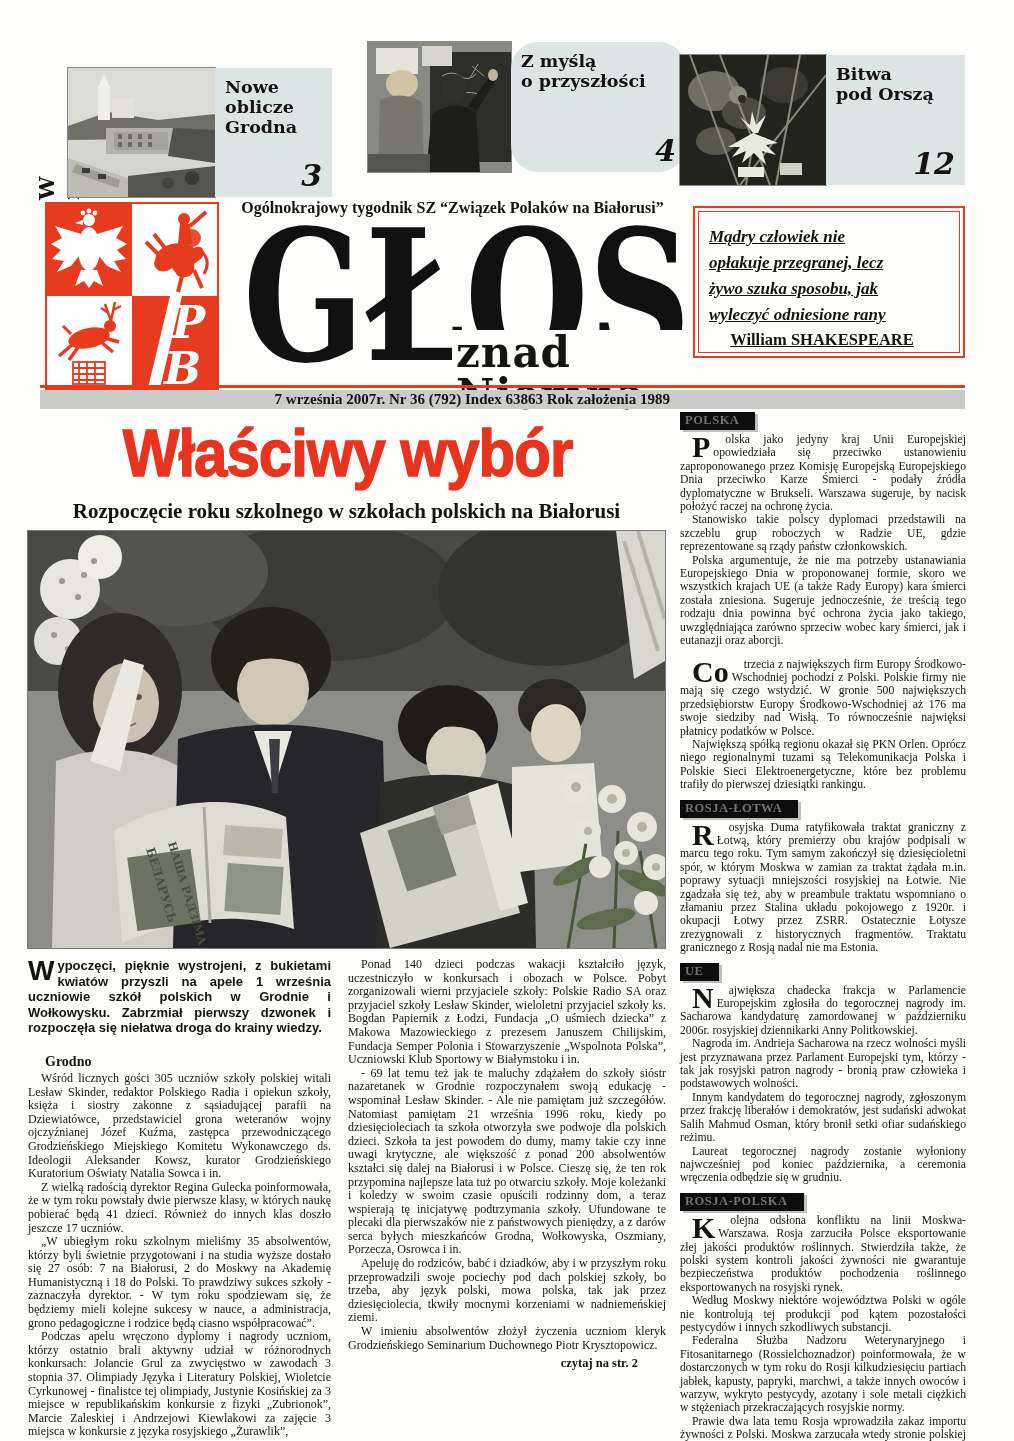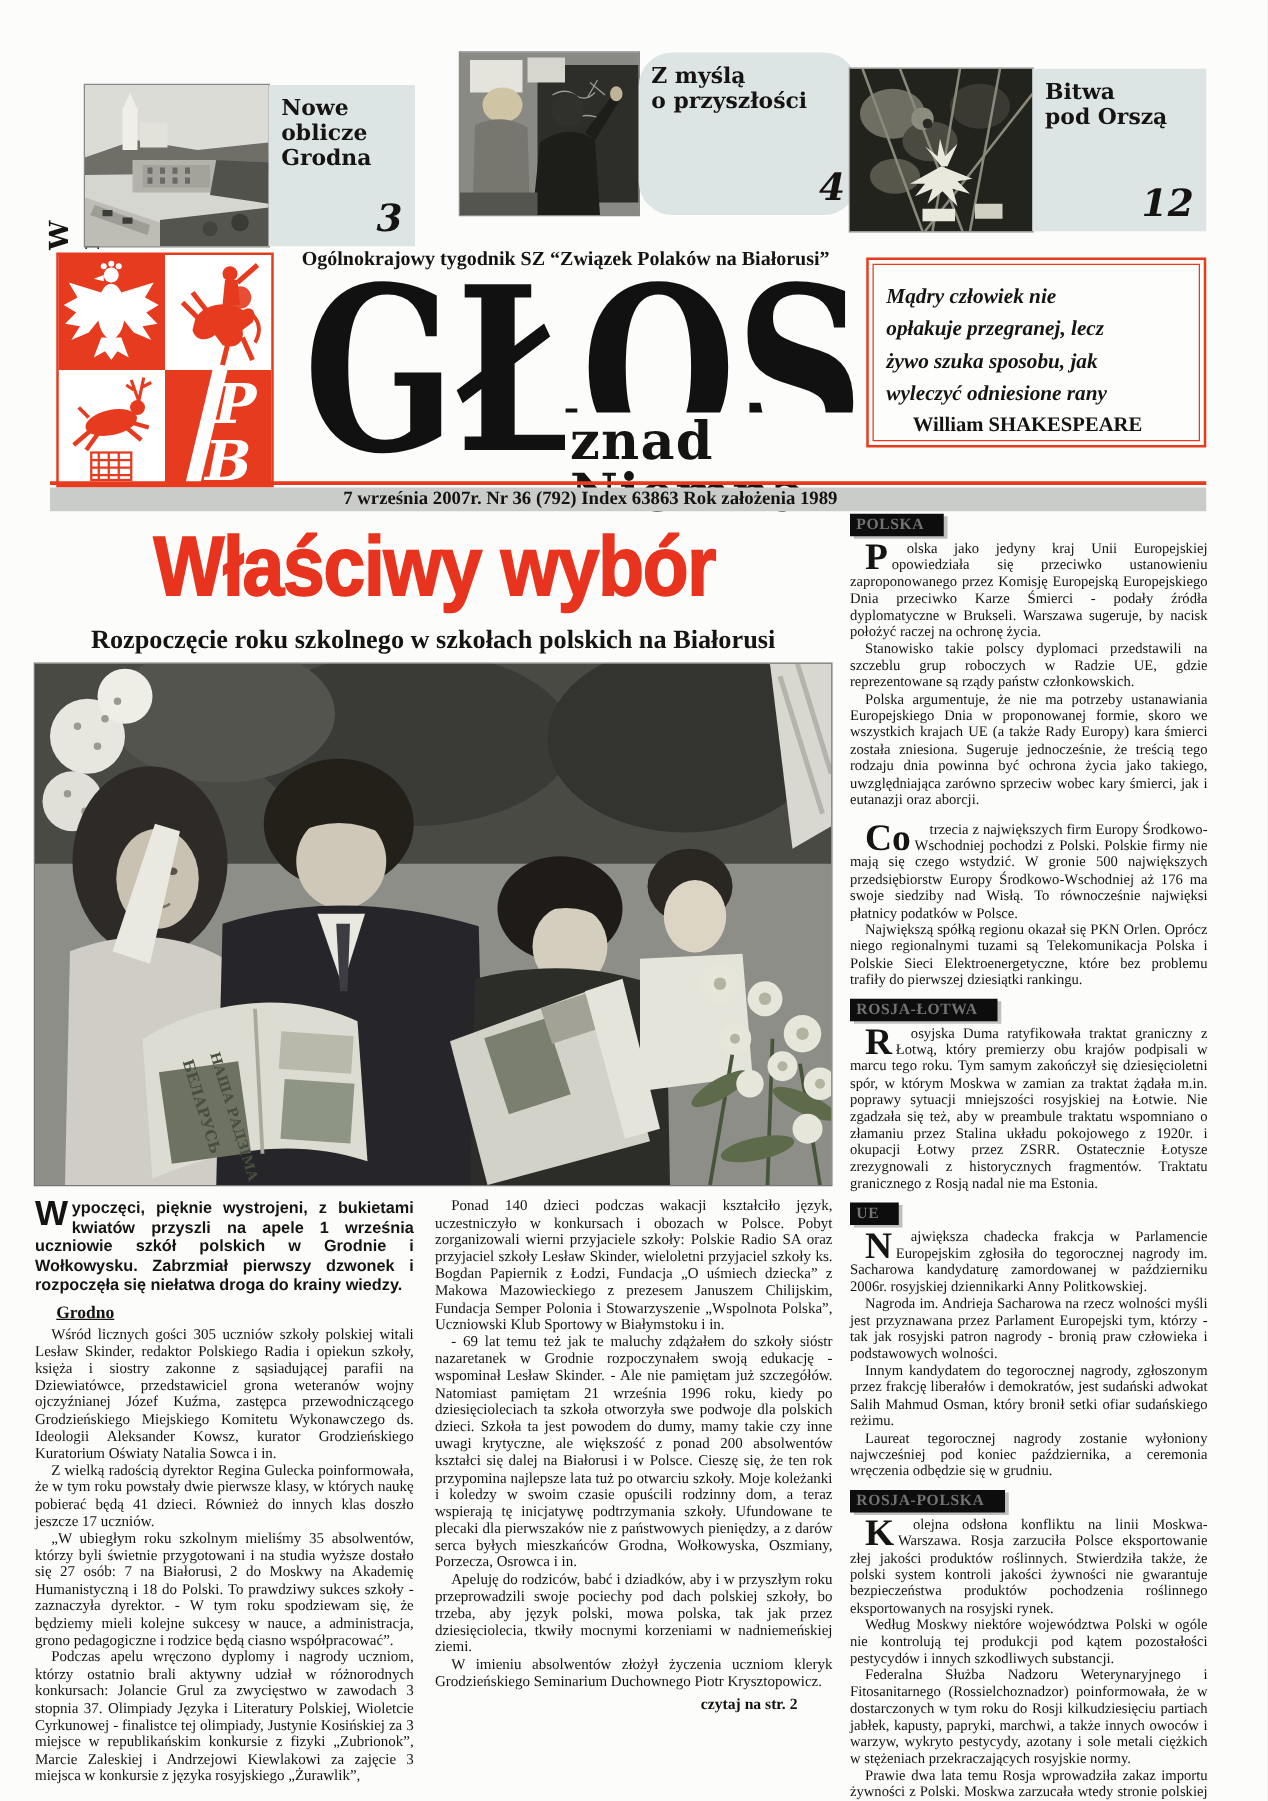"Mądry człowiek nie" .quotebox { text-decoration: none -> underline }
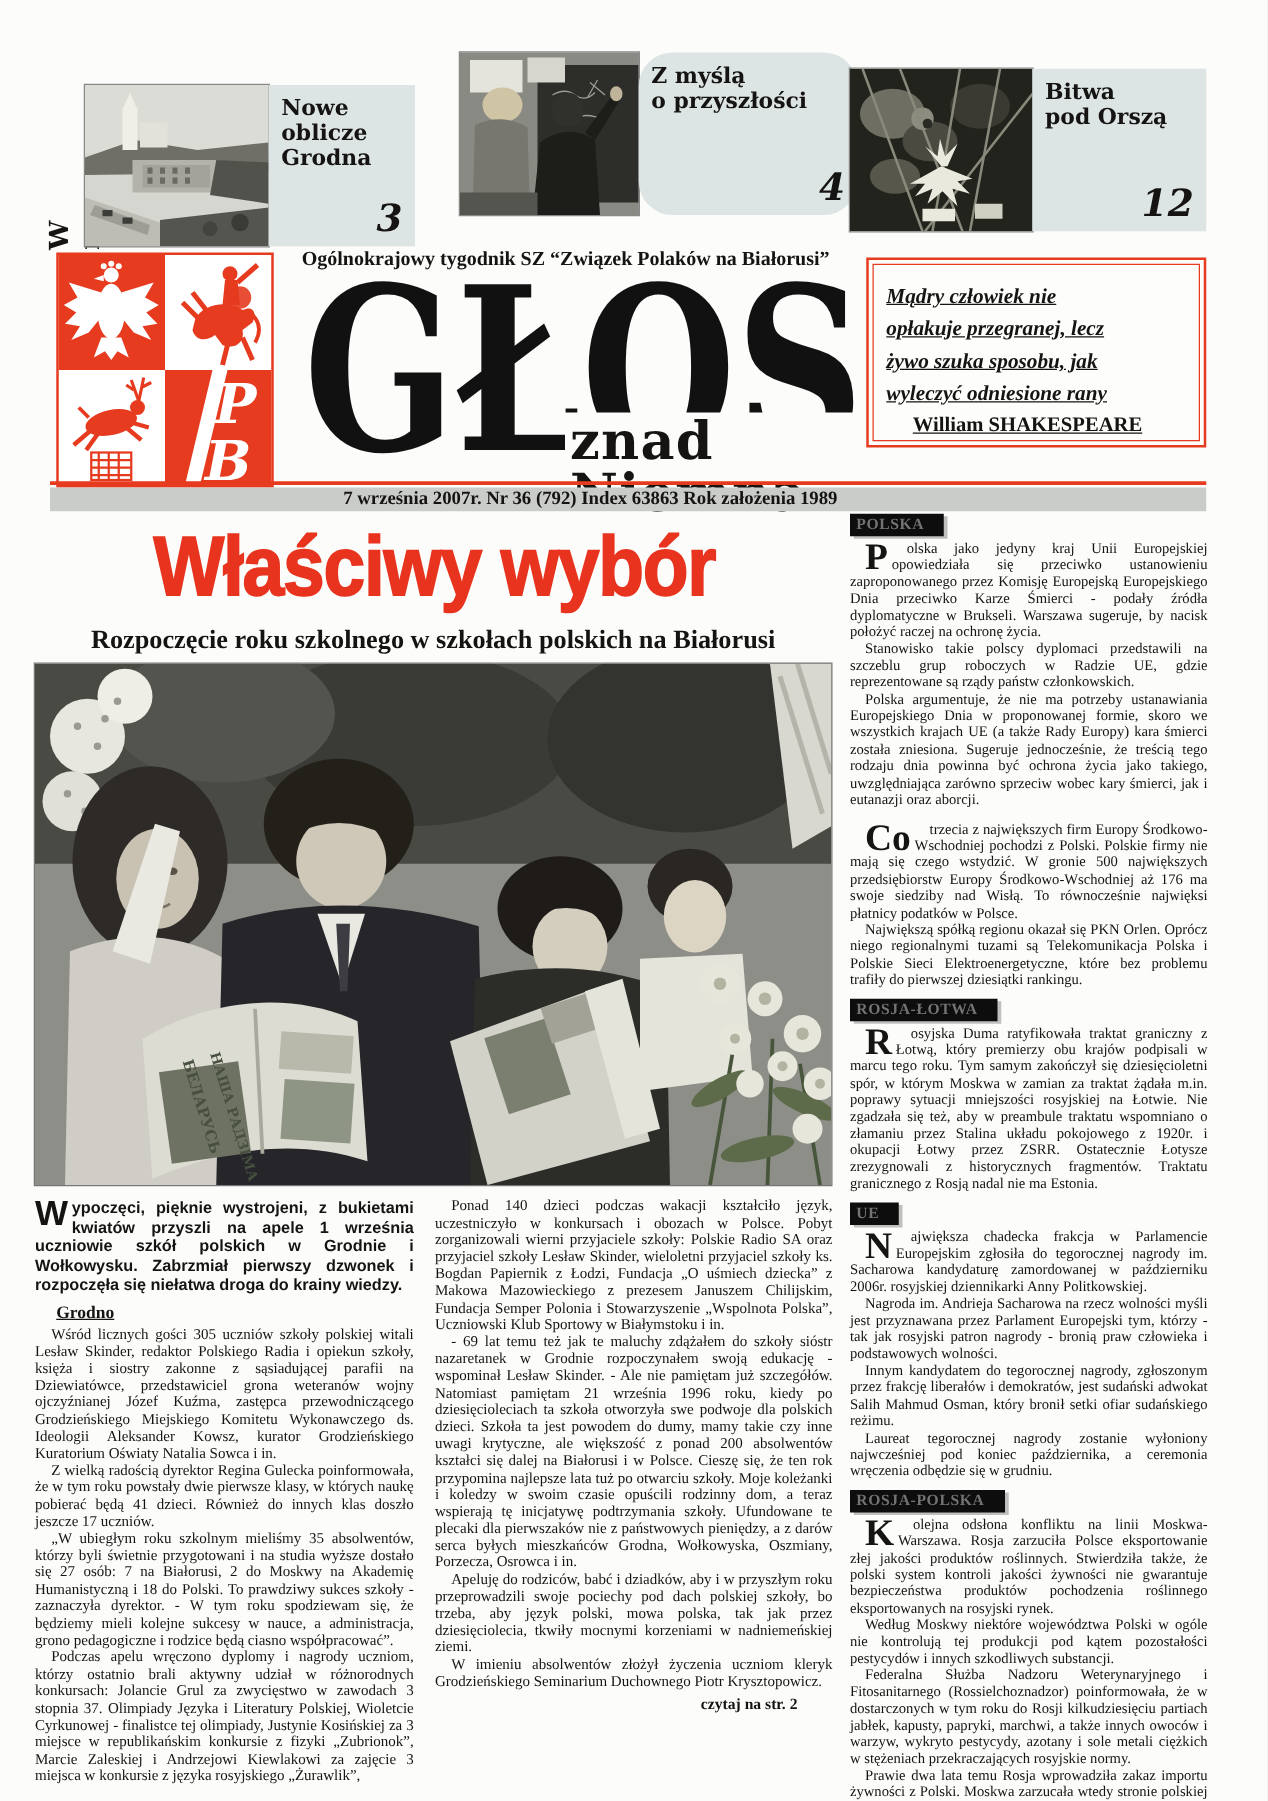"Grodno" .art p.subhead-g { margin-top: 7px -> 18px; text-decoration: underline -> none }
